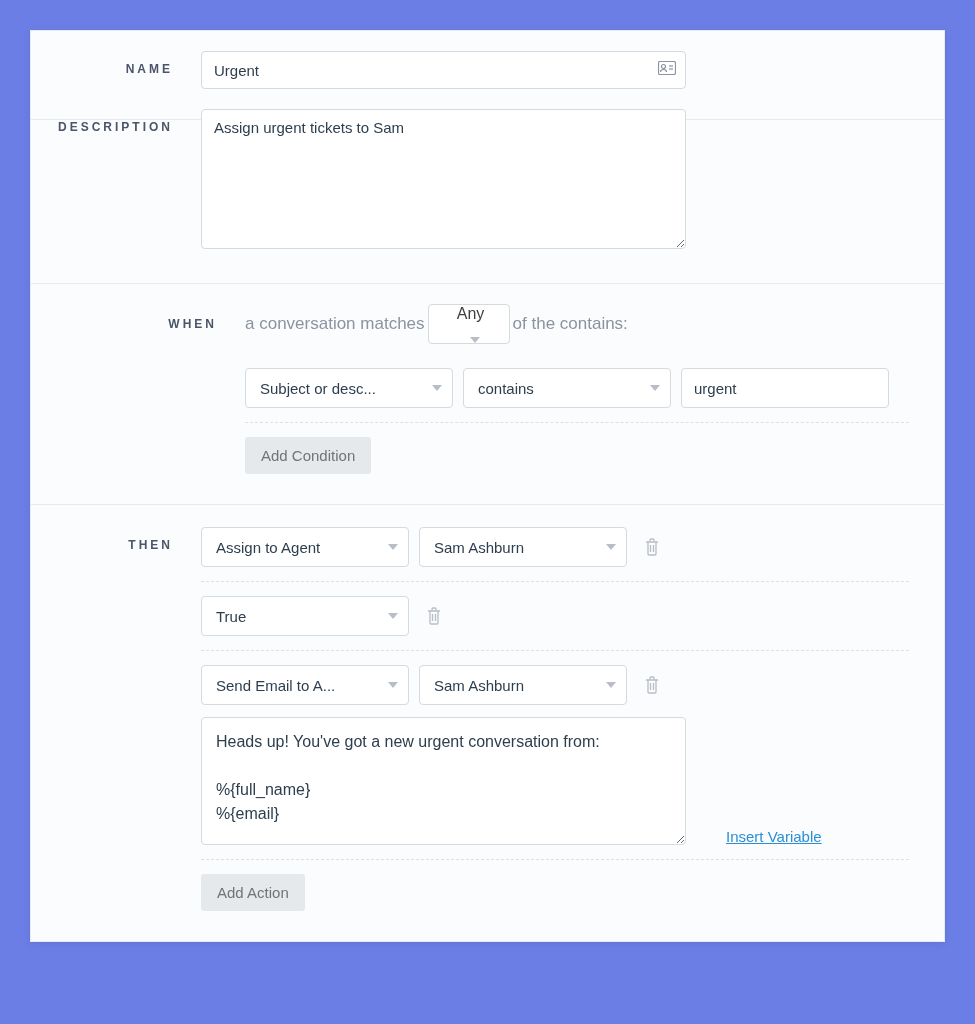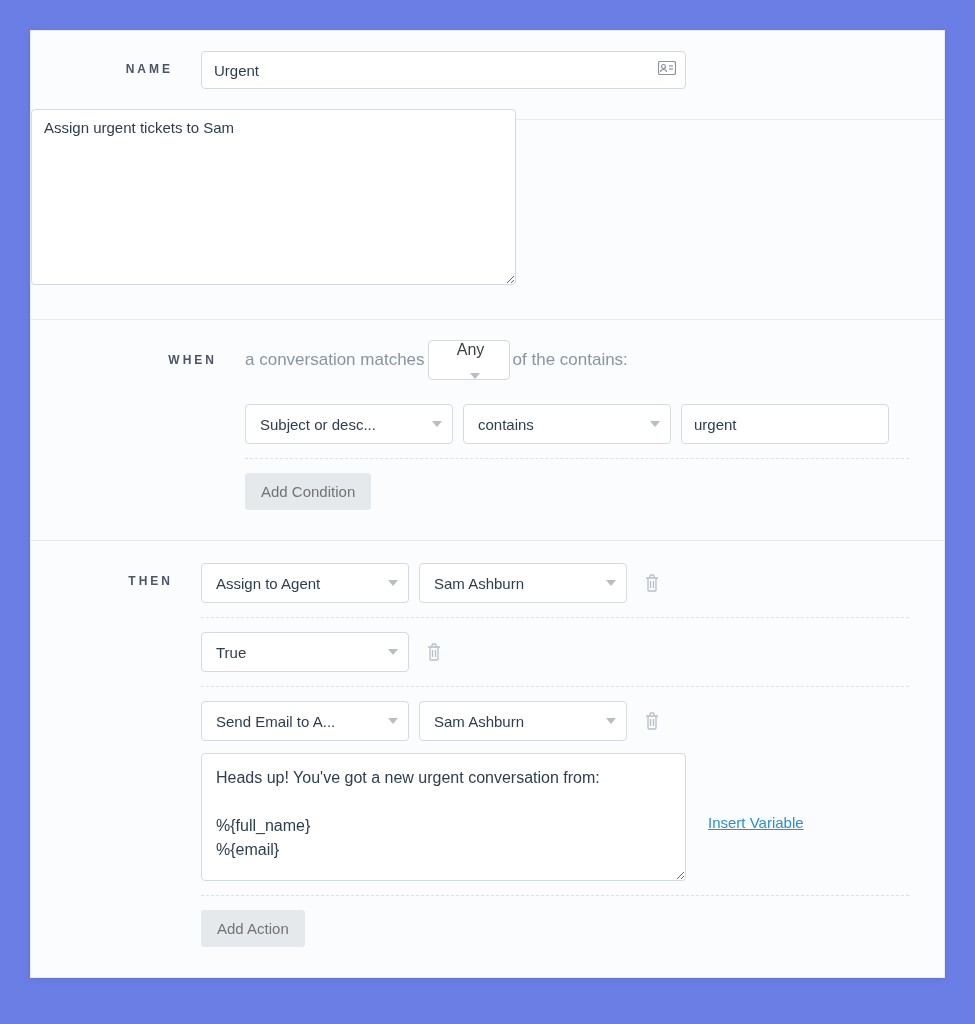"DESCRIPTION" div.label-col { html: none -> <div> <span>DESCRIPTION</span> </div> }
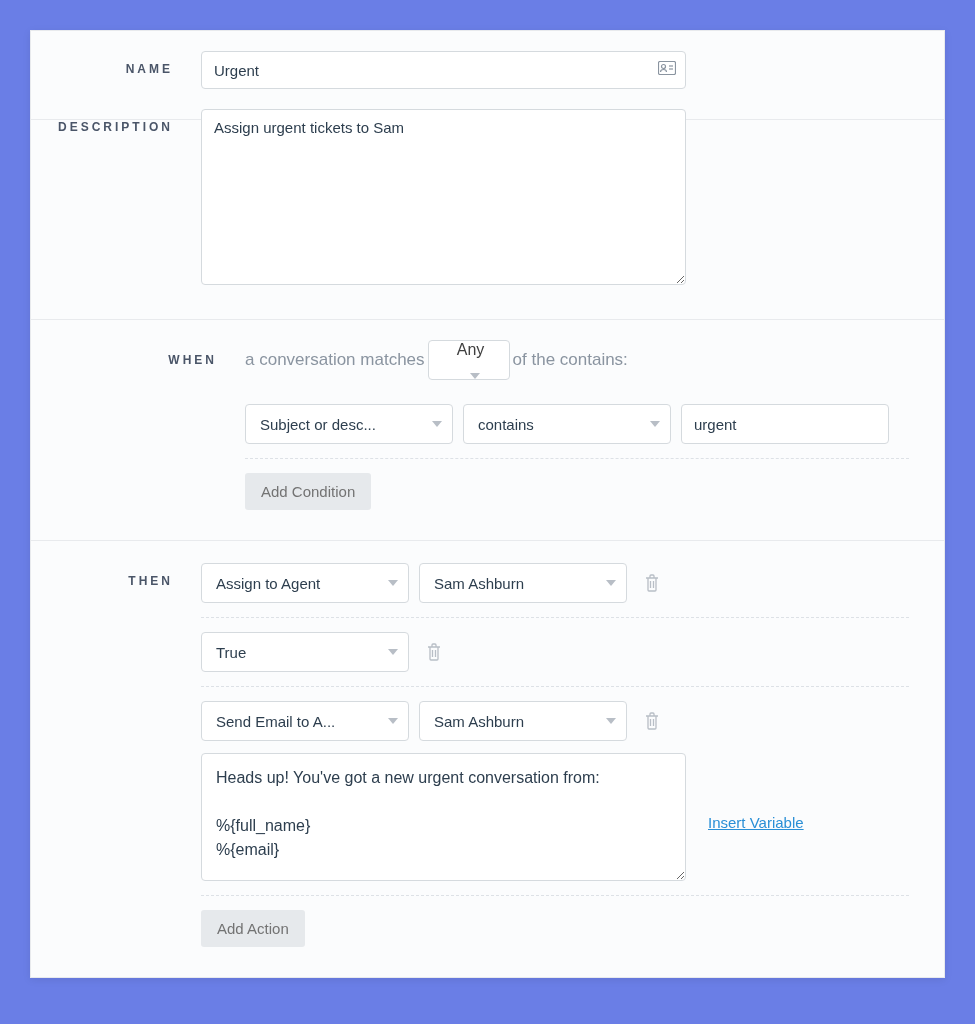"Assign urgent tickets to Sam" .textarea { height: 176px -> 140px }
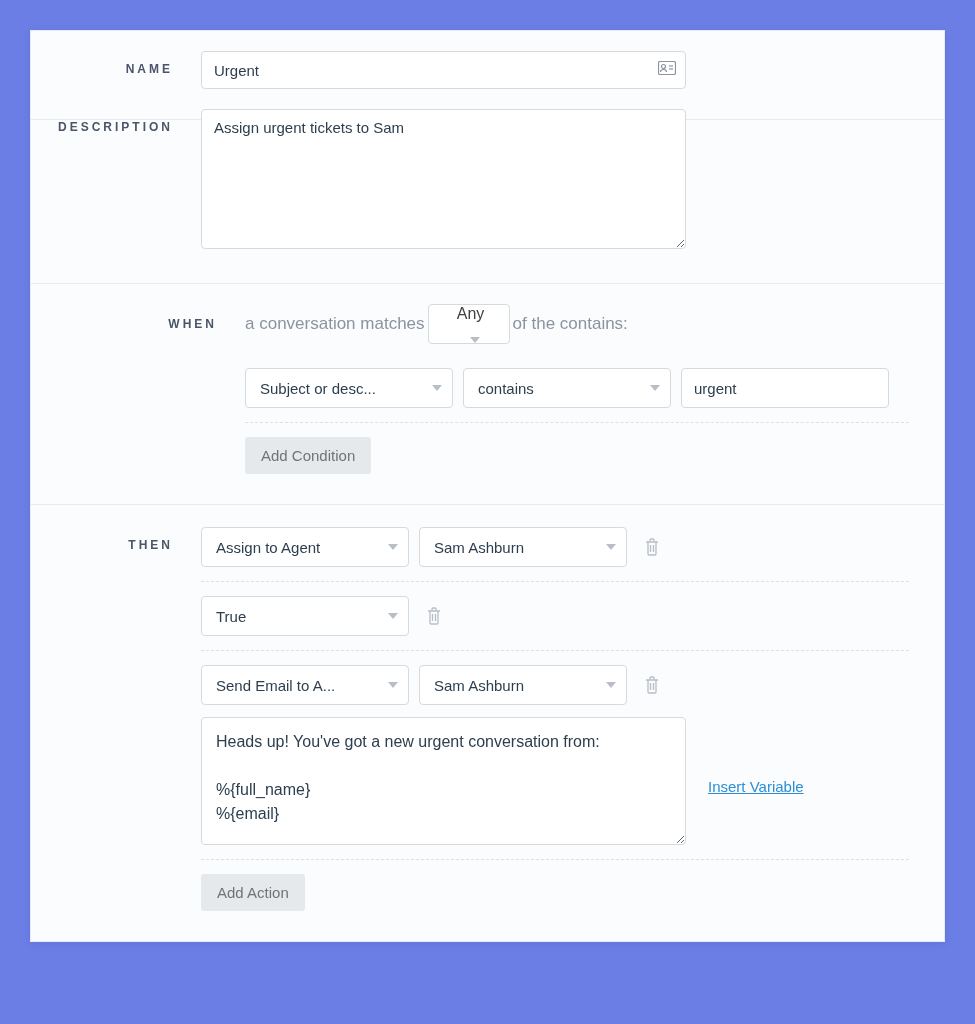"Heads up! You've got a" .email-row { align-items: center -> flex-end; gap: 22px -> 40px }
